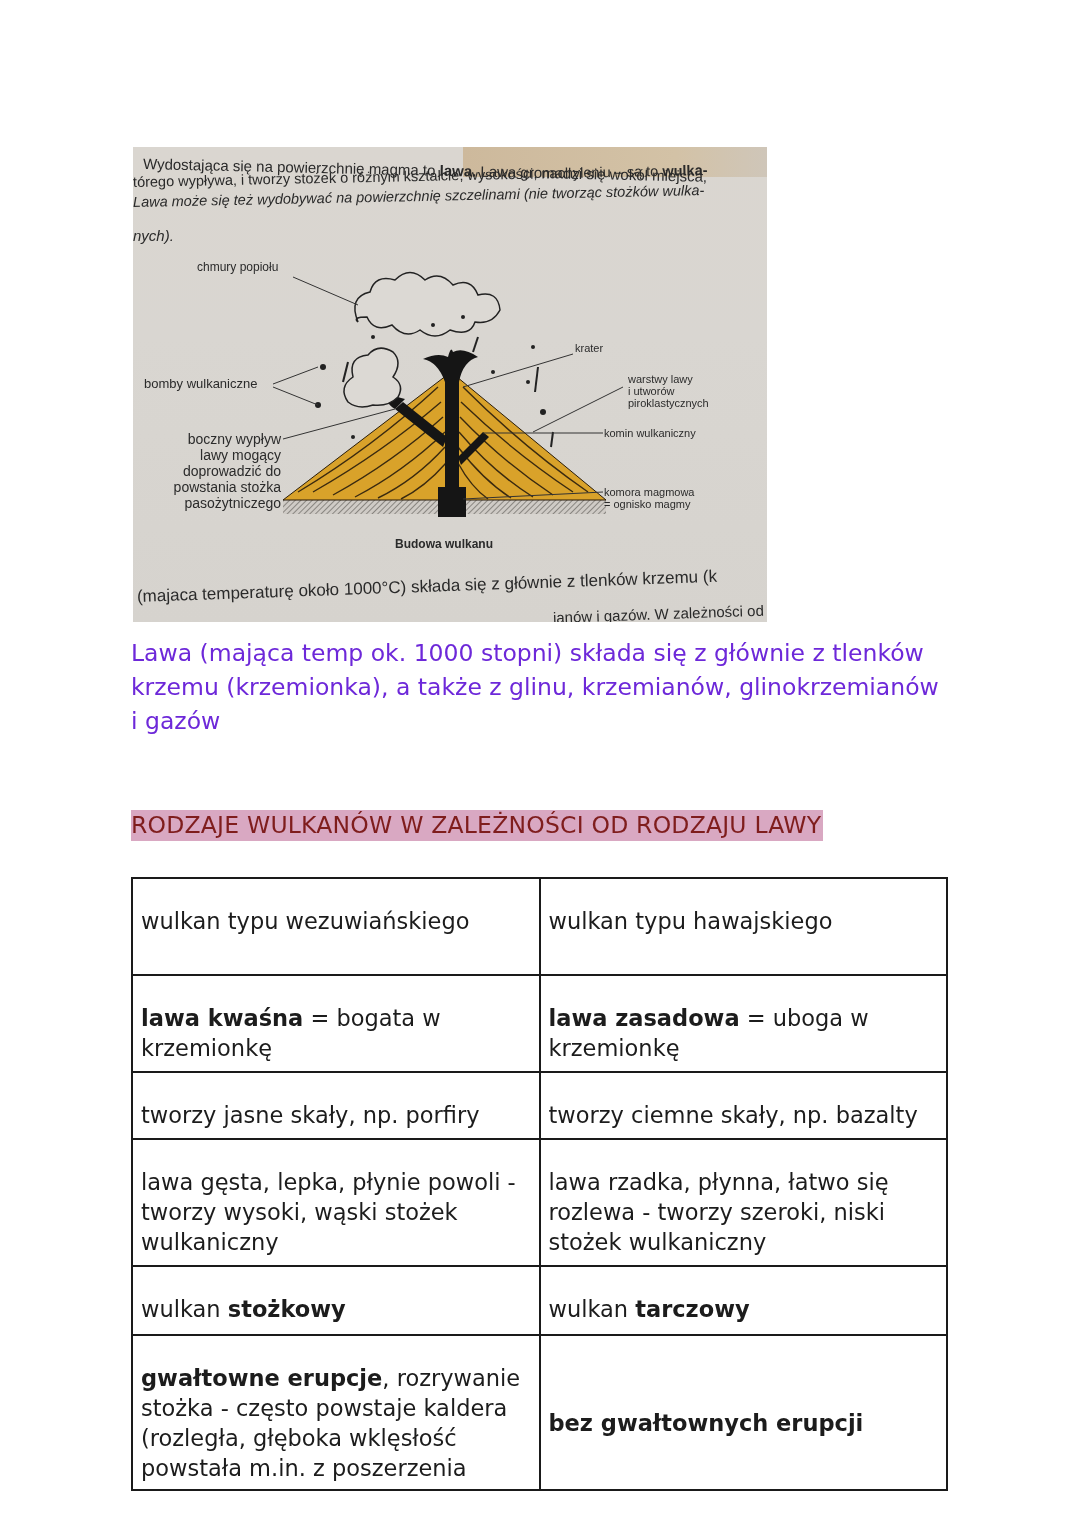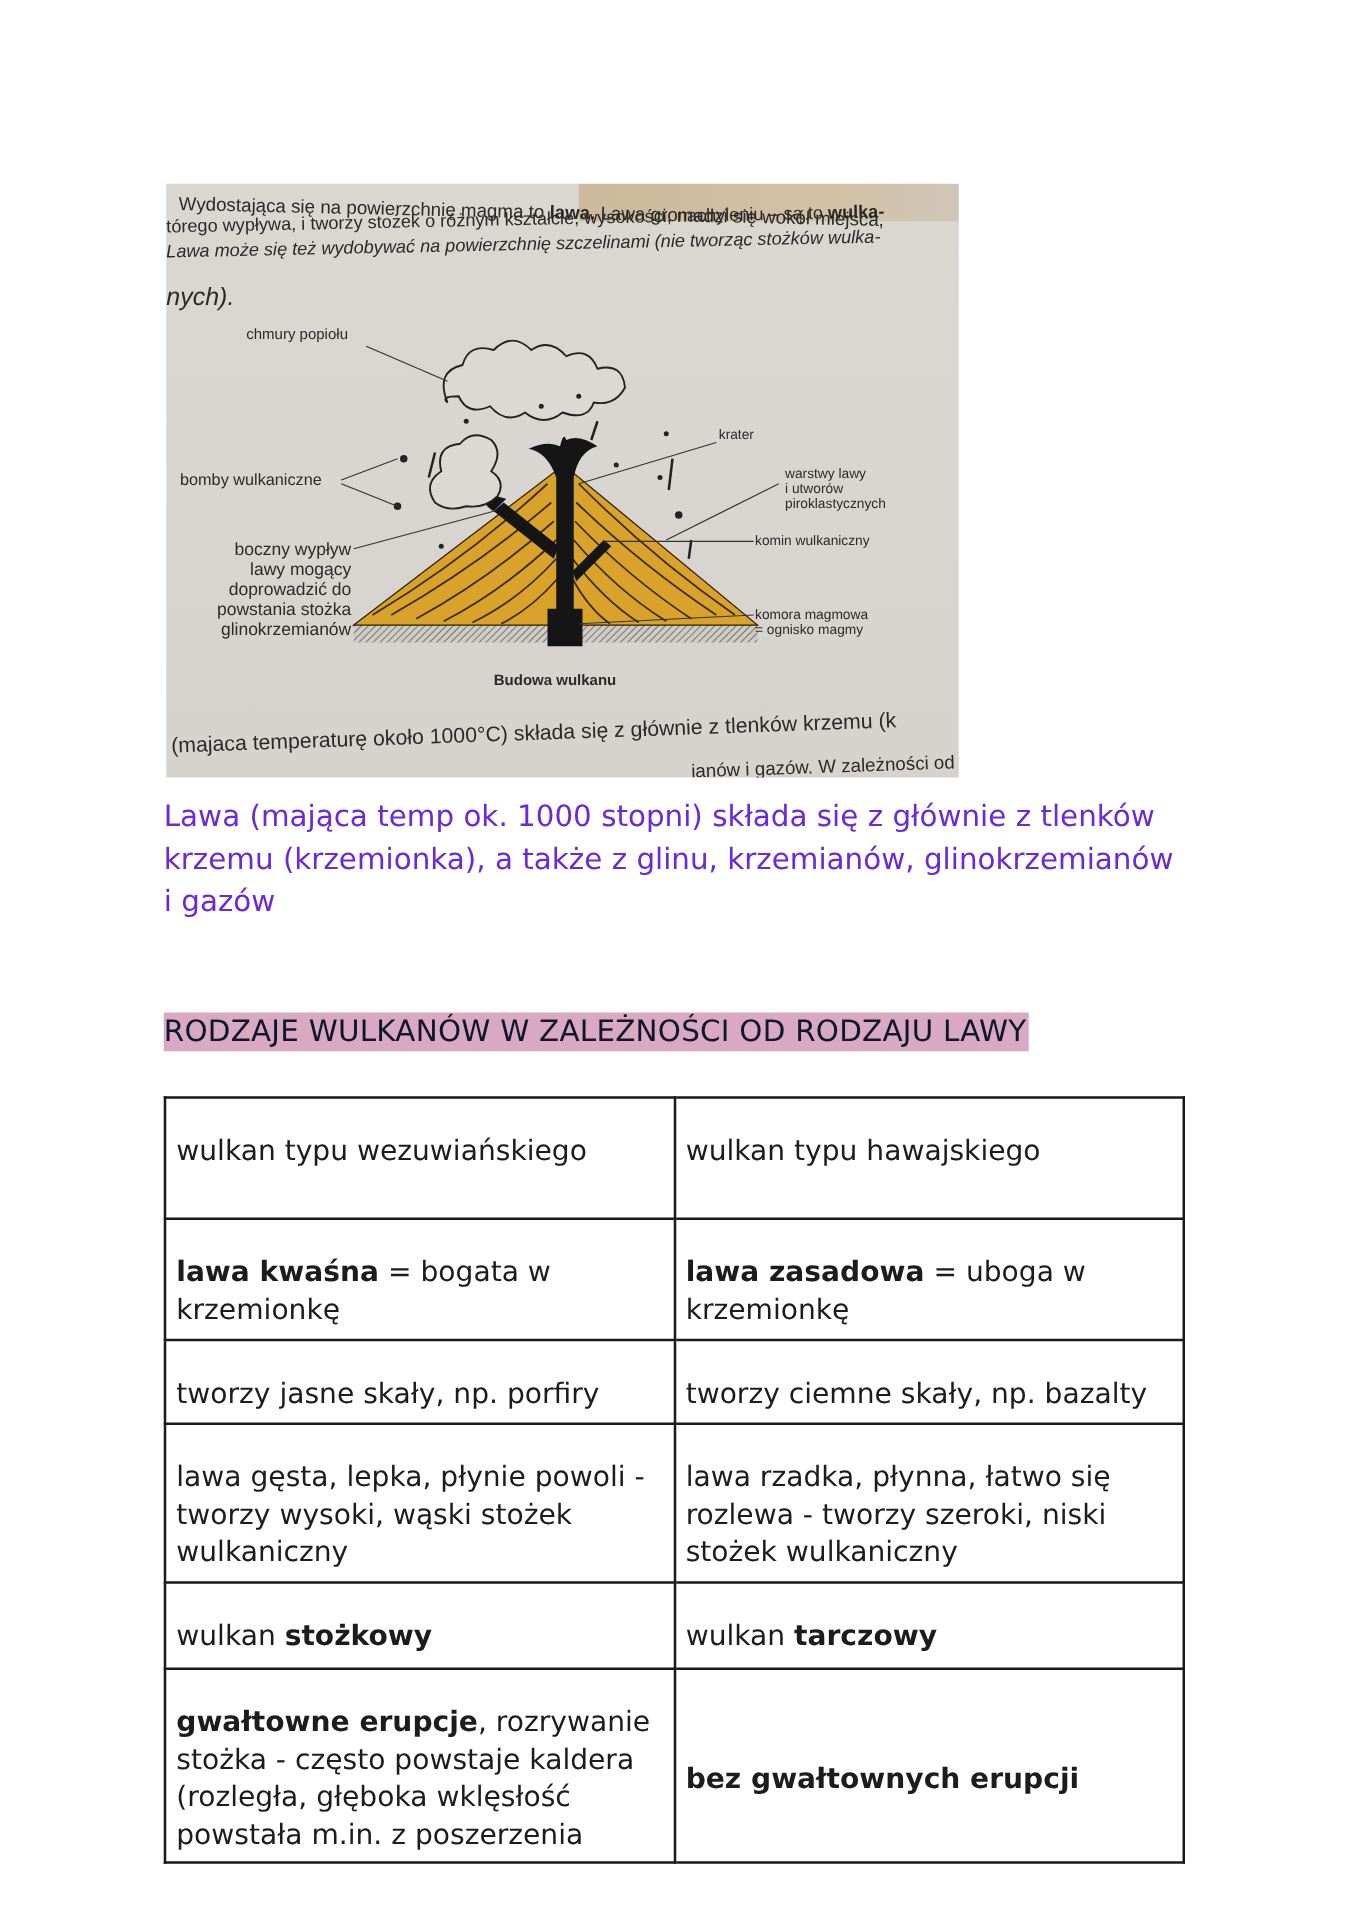"nych)." .pt4b { font-size: 20px -> 15px }
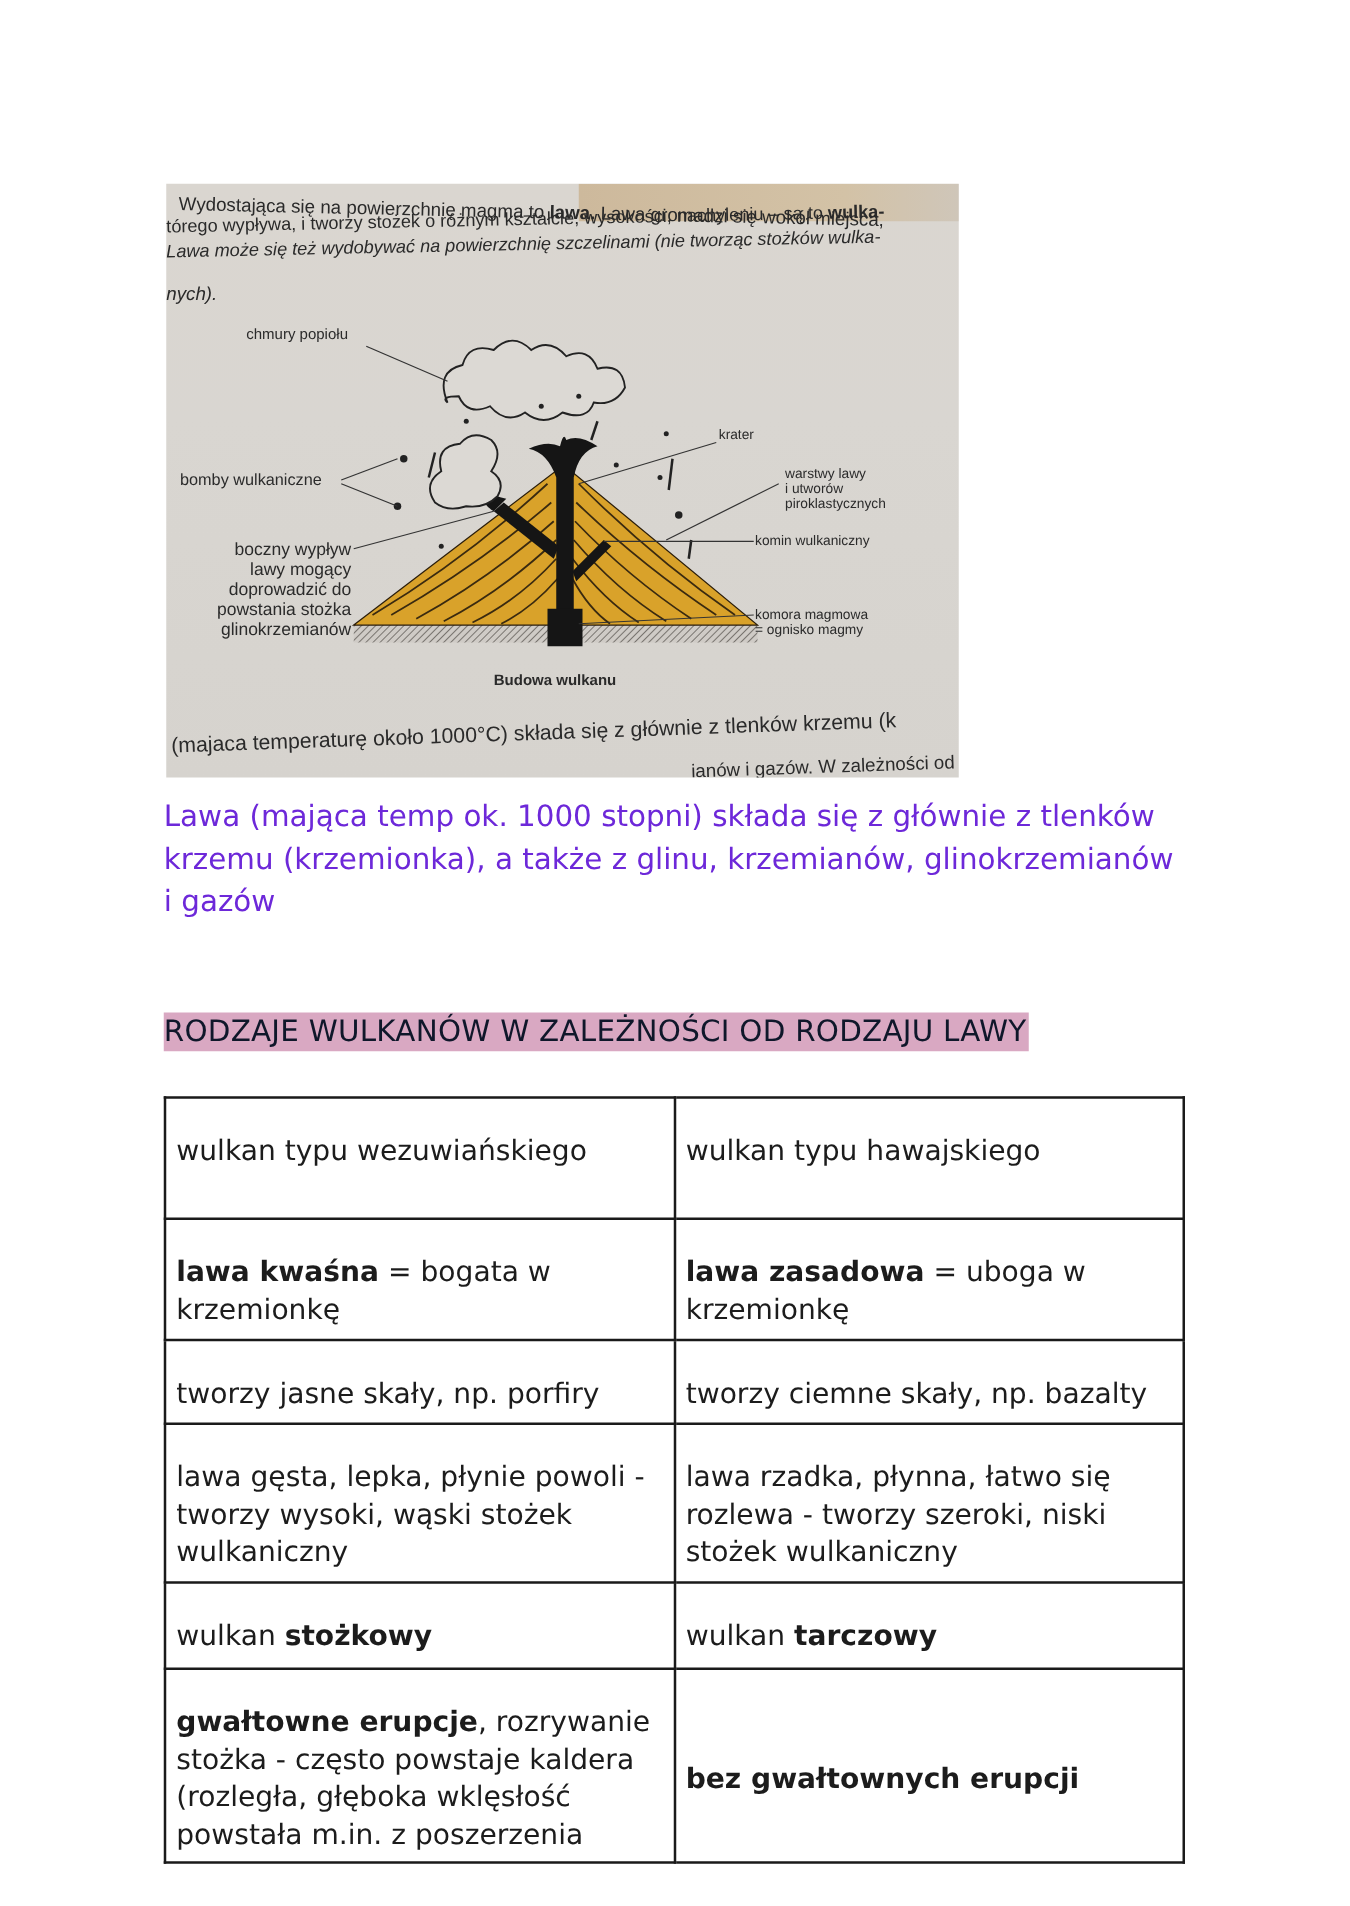"glinokrzemianów" div { text: glinokrzemianów -> pasożytniczego }
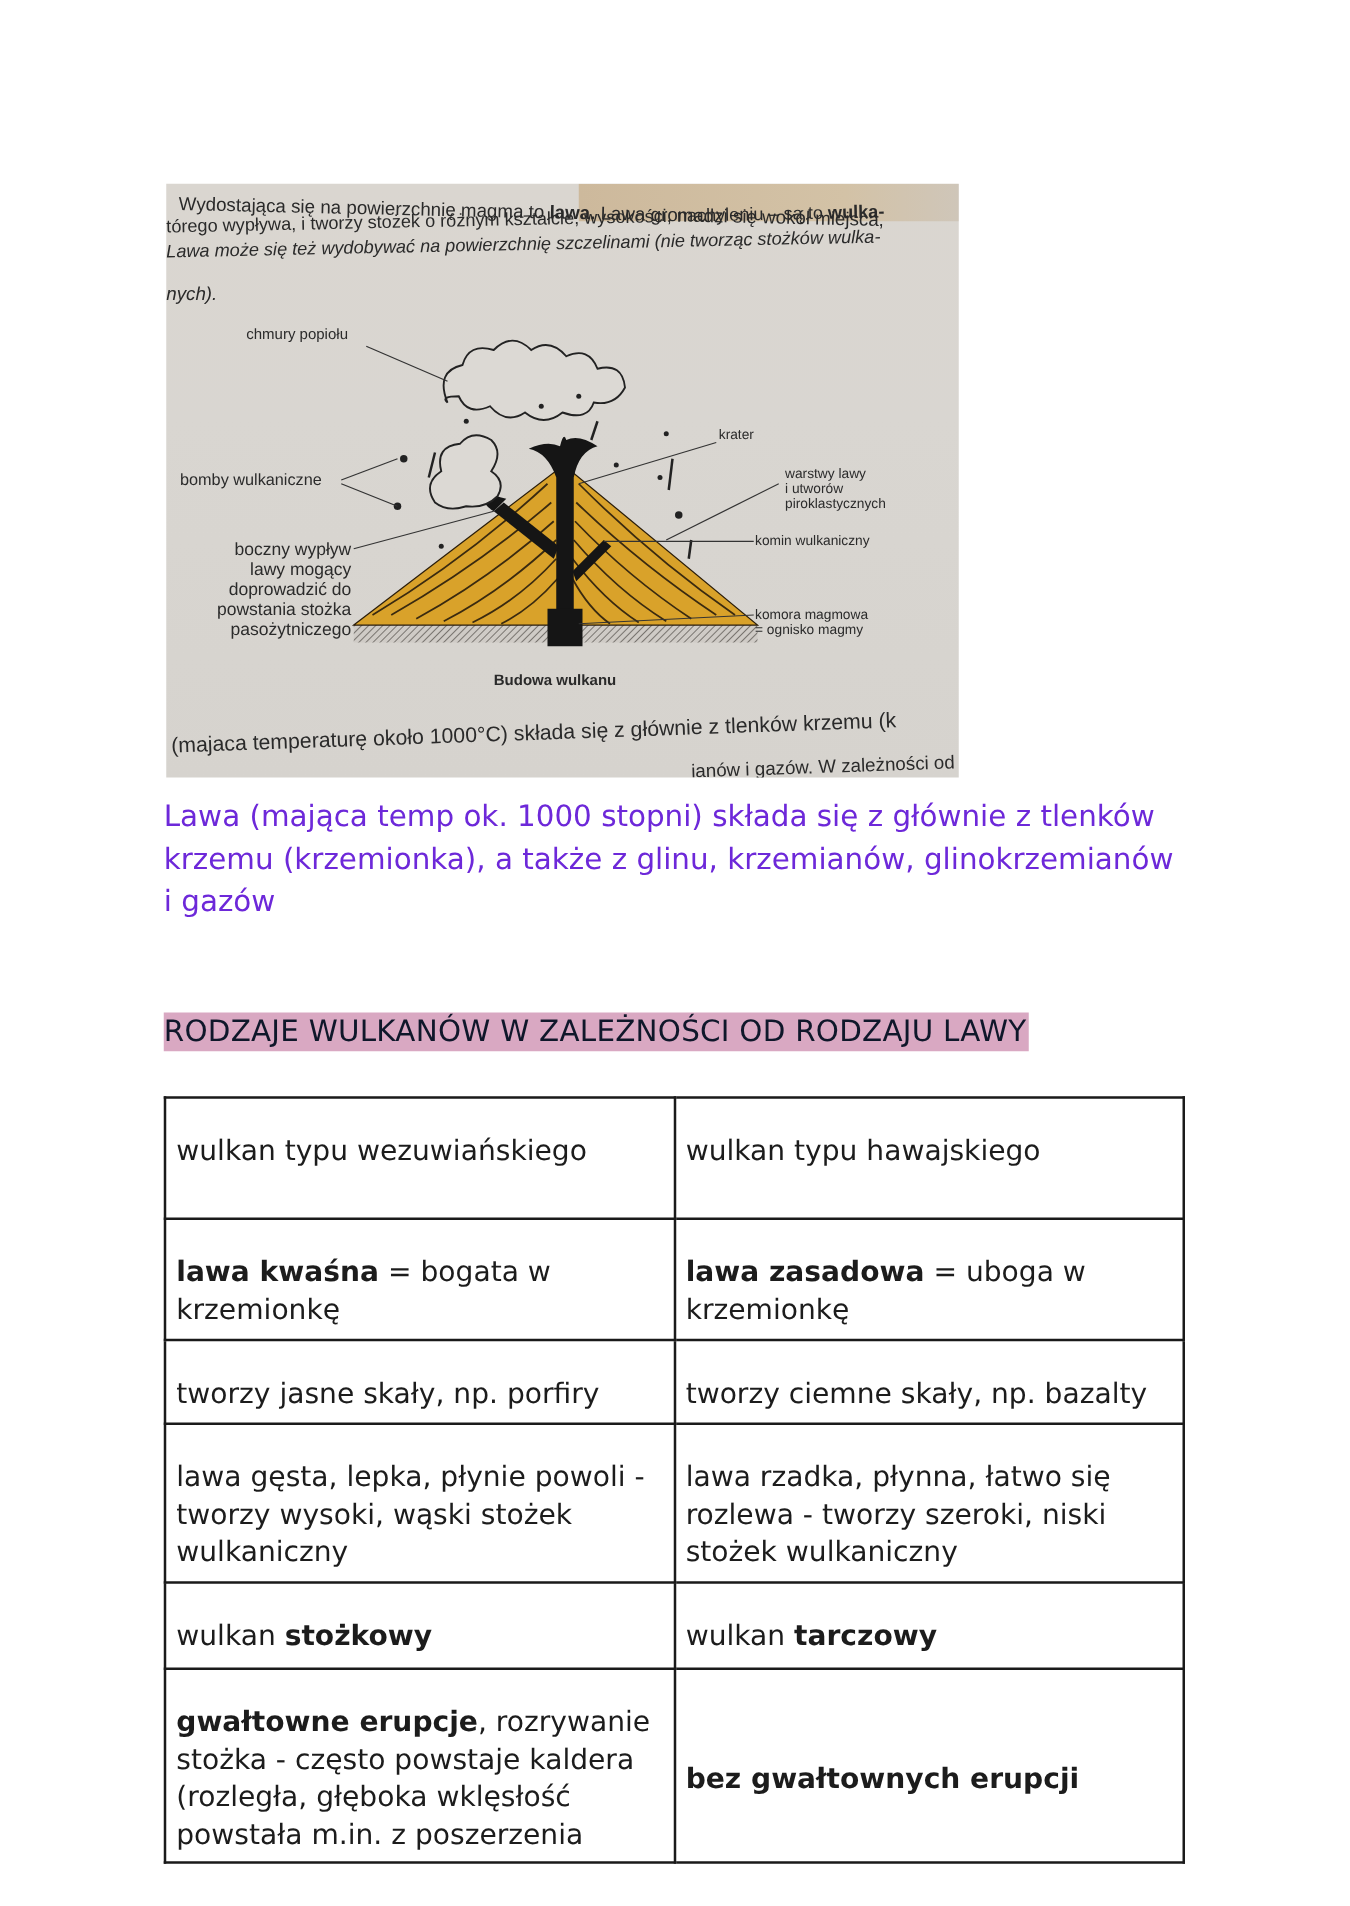"RODZAJE WULKANÓW W ZALEŻNOŚCI OD" .heading { color: #0f172a -> #7f1d1d }
